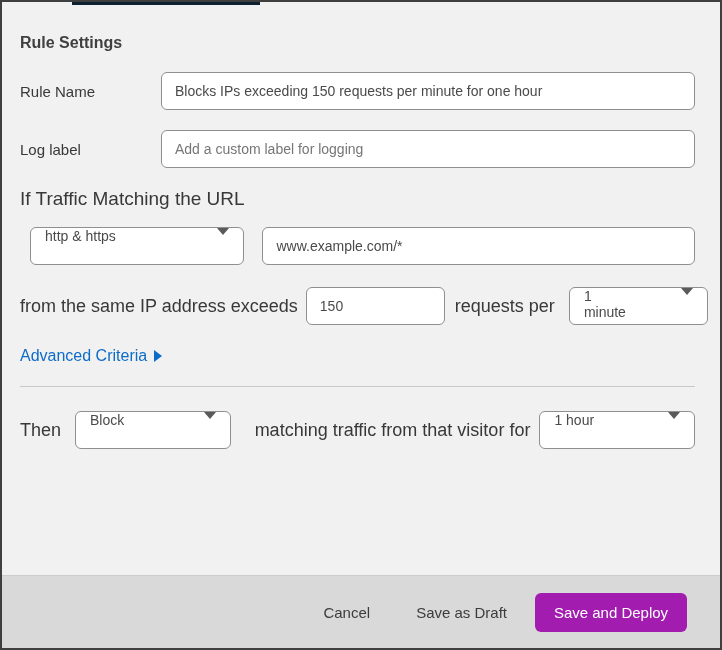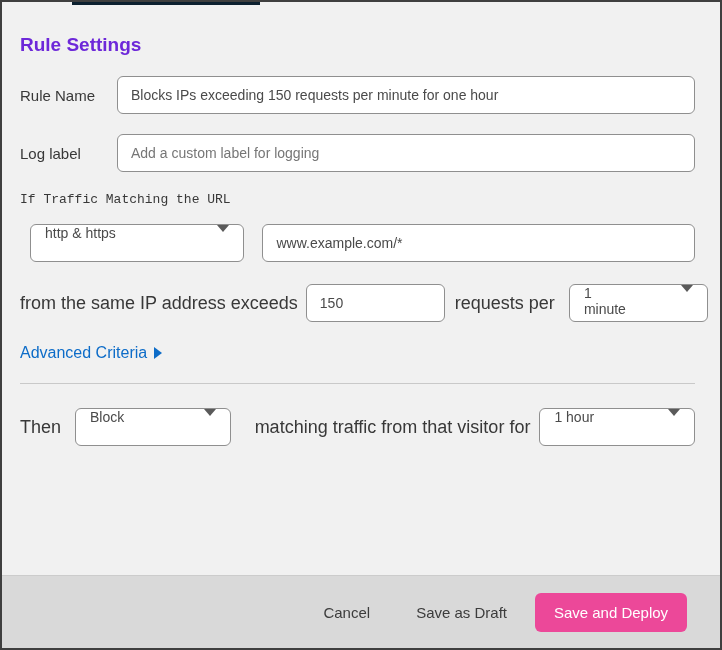"Rule Settings" .section-heading { color: #6d28d9 -> #404040; font-size: 19px -> 16px }
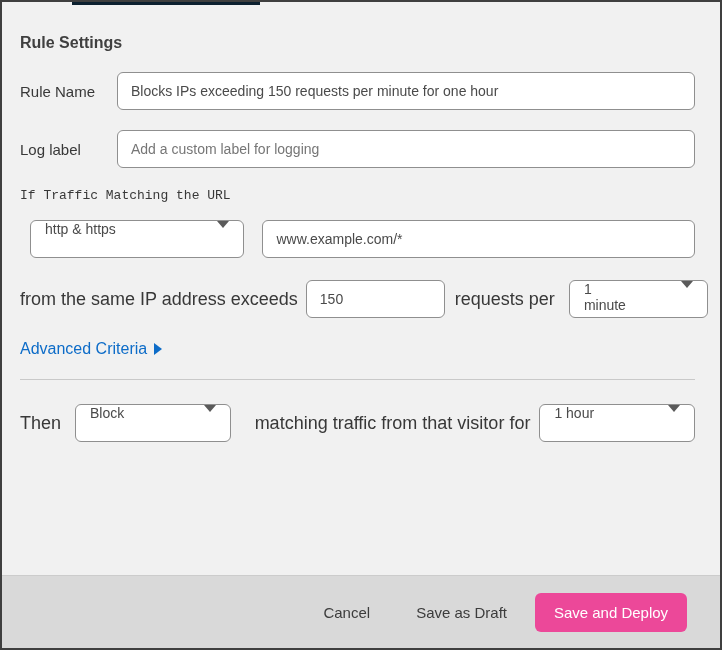"Blocks IPs exceeding 150 requests" .grow { margin-left: none -> 44px }
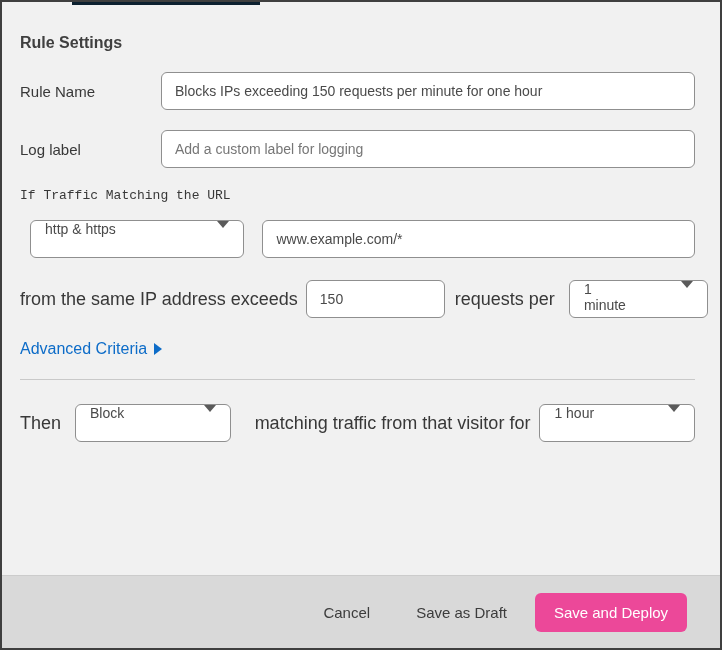"If Traffic Matching the URL" .block-label { font-family: Liberation Mono, monospace -> none; font-size: 13px -> 19px }
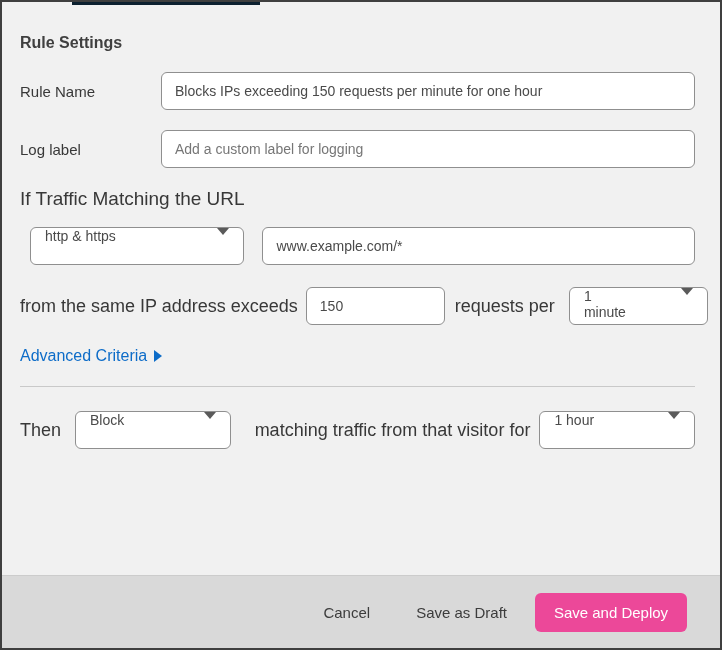"Save and Deploy" .primary-btn { background: #ec4899 -> #a21caf }
